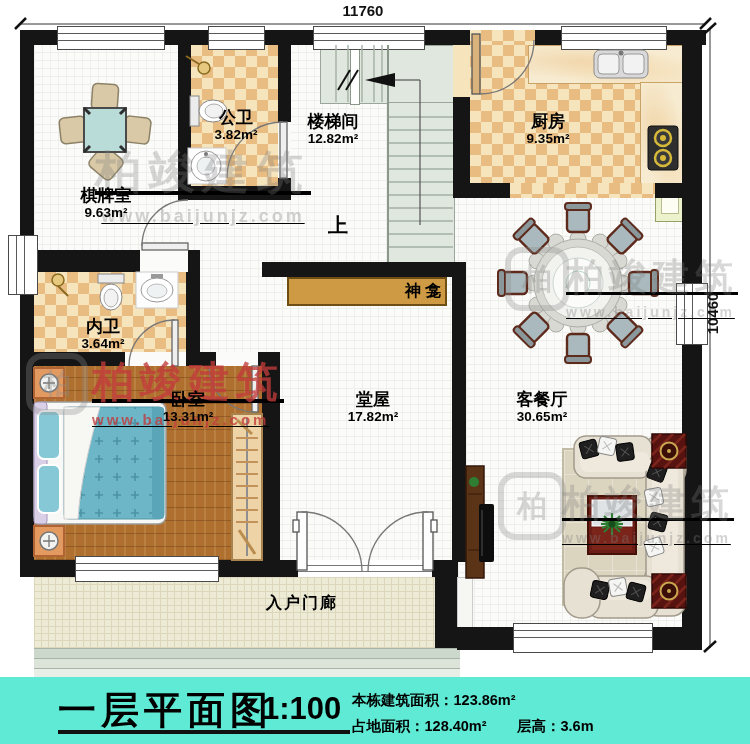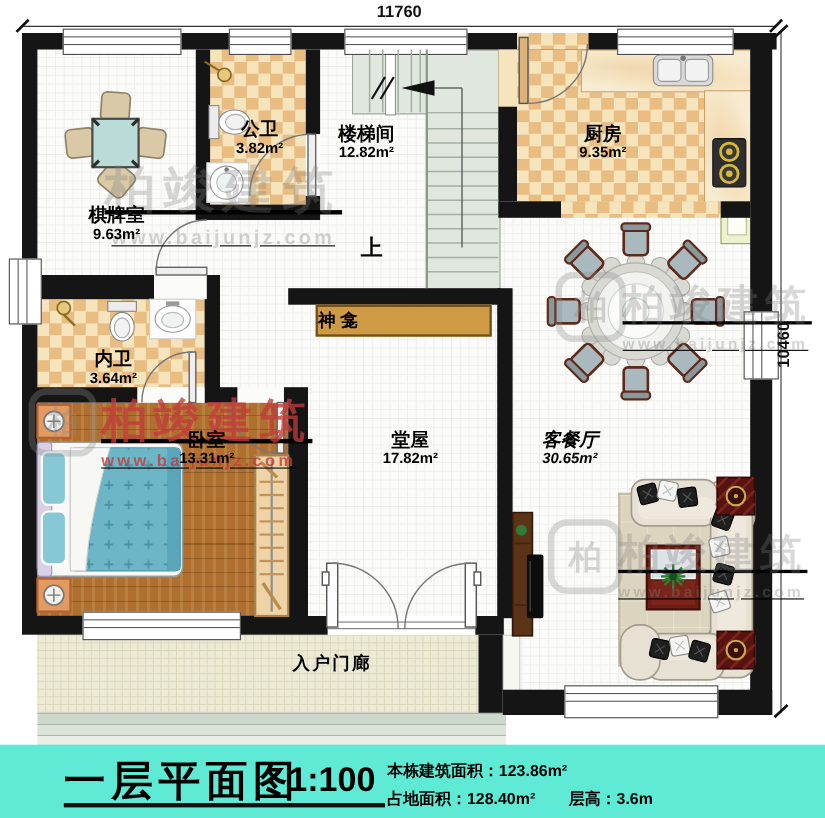"神龛" .shrine { justify-content: flex-start -> flex-end }
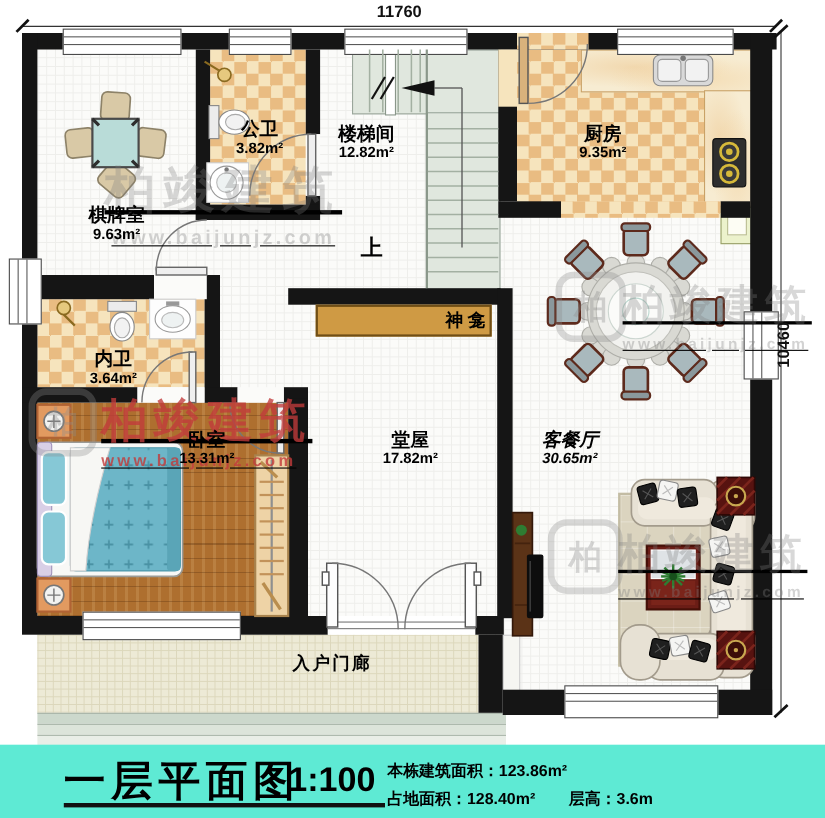"客餐厅" div.rlabel { font-style: italic -> none; left: 518px -> 542px }
